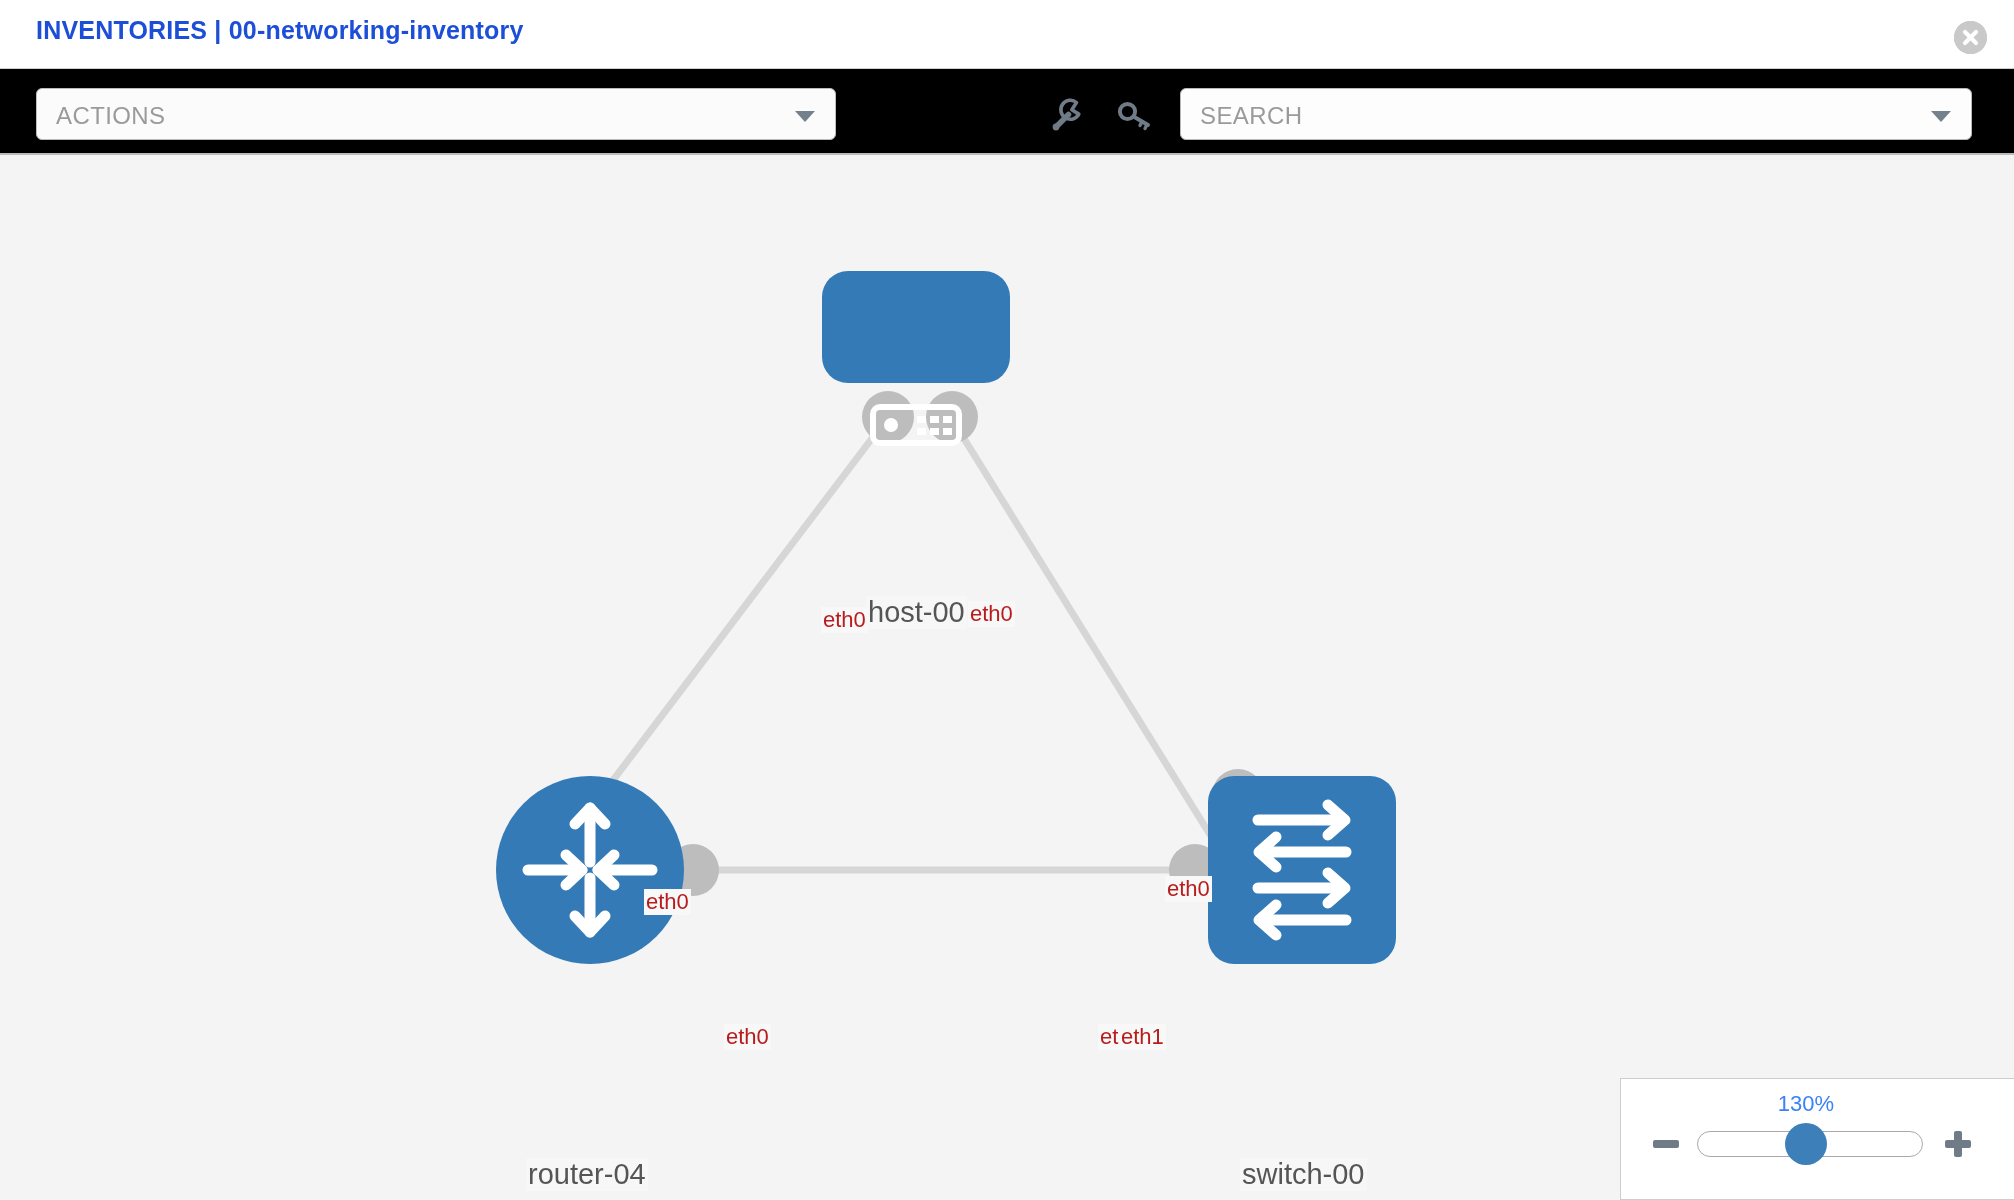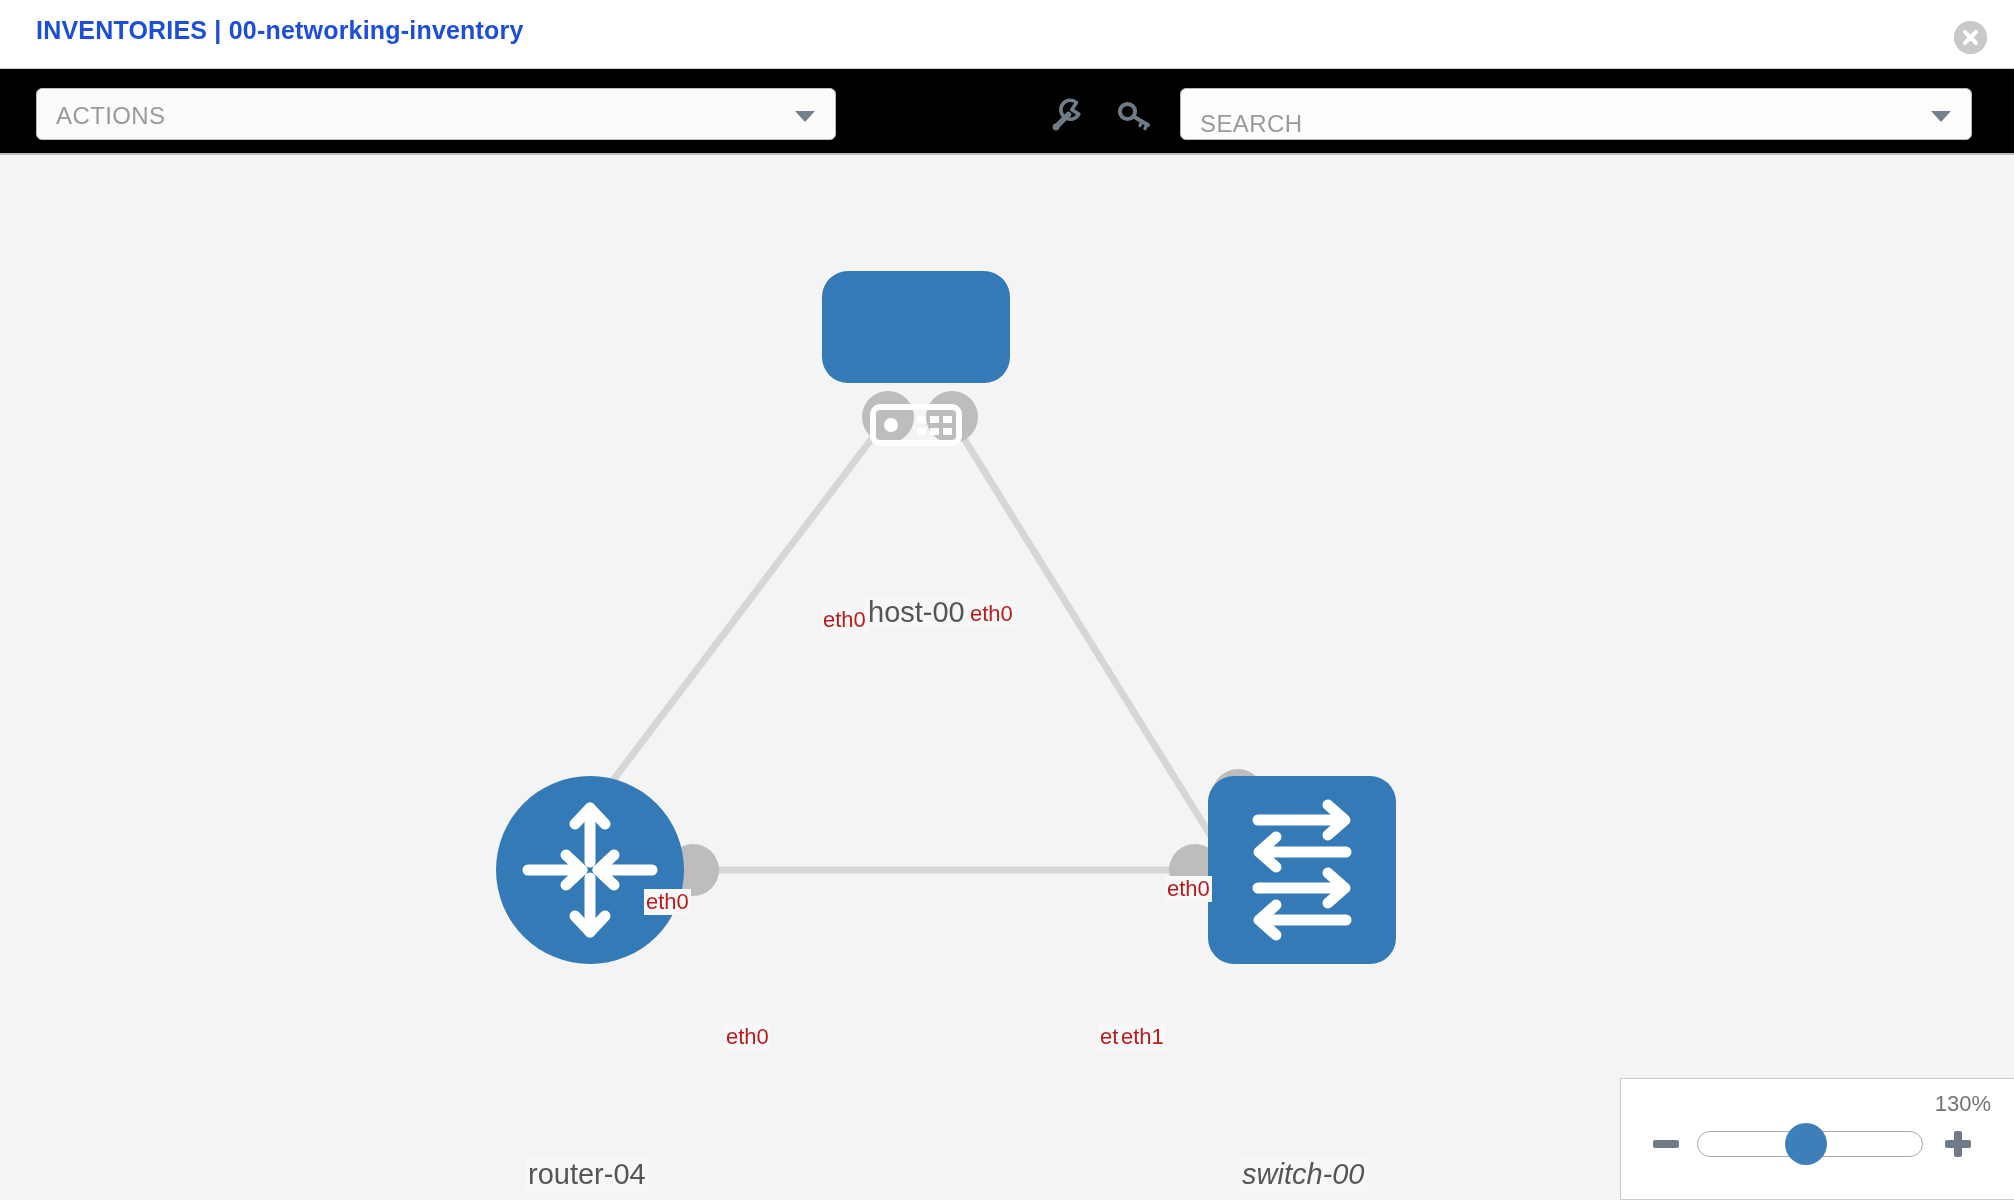"SEARCH" .search-box .label { margin-top: 8px -> none }
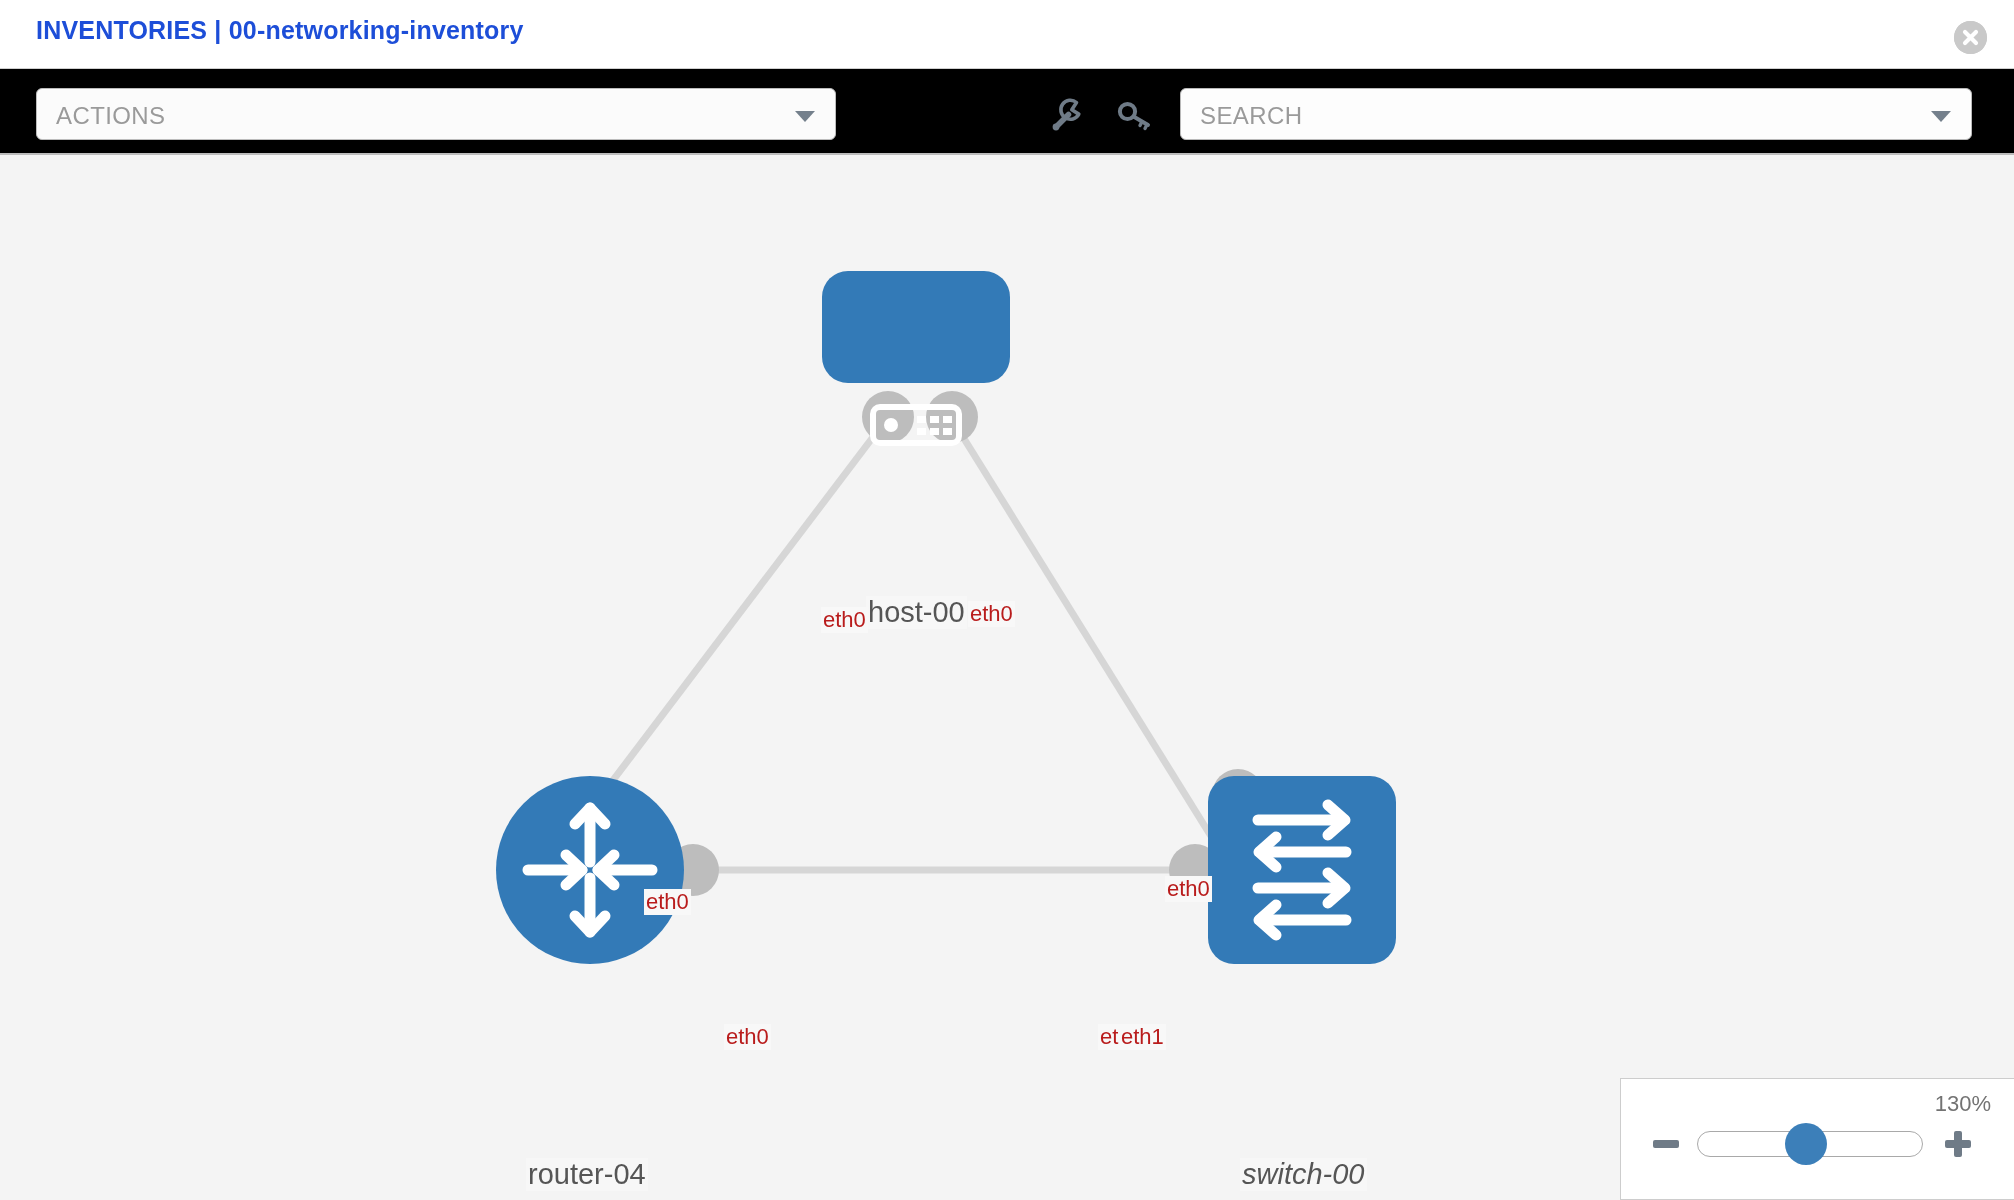"130%" .zoom-level { color: #737373 -> #3b82f6; text-align: right -> center }
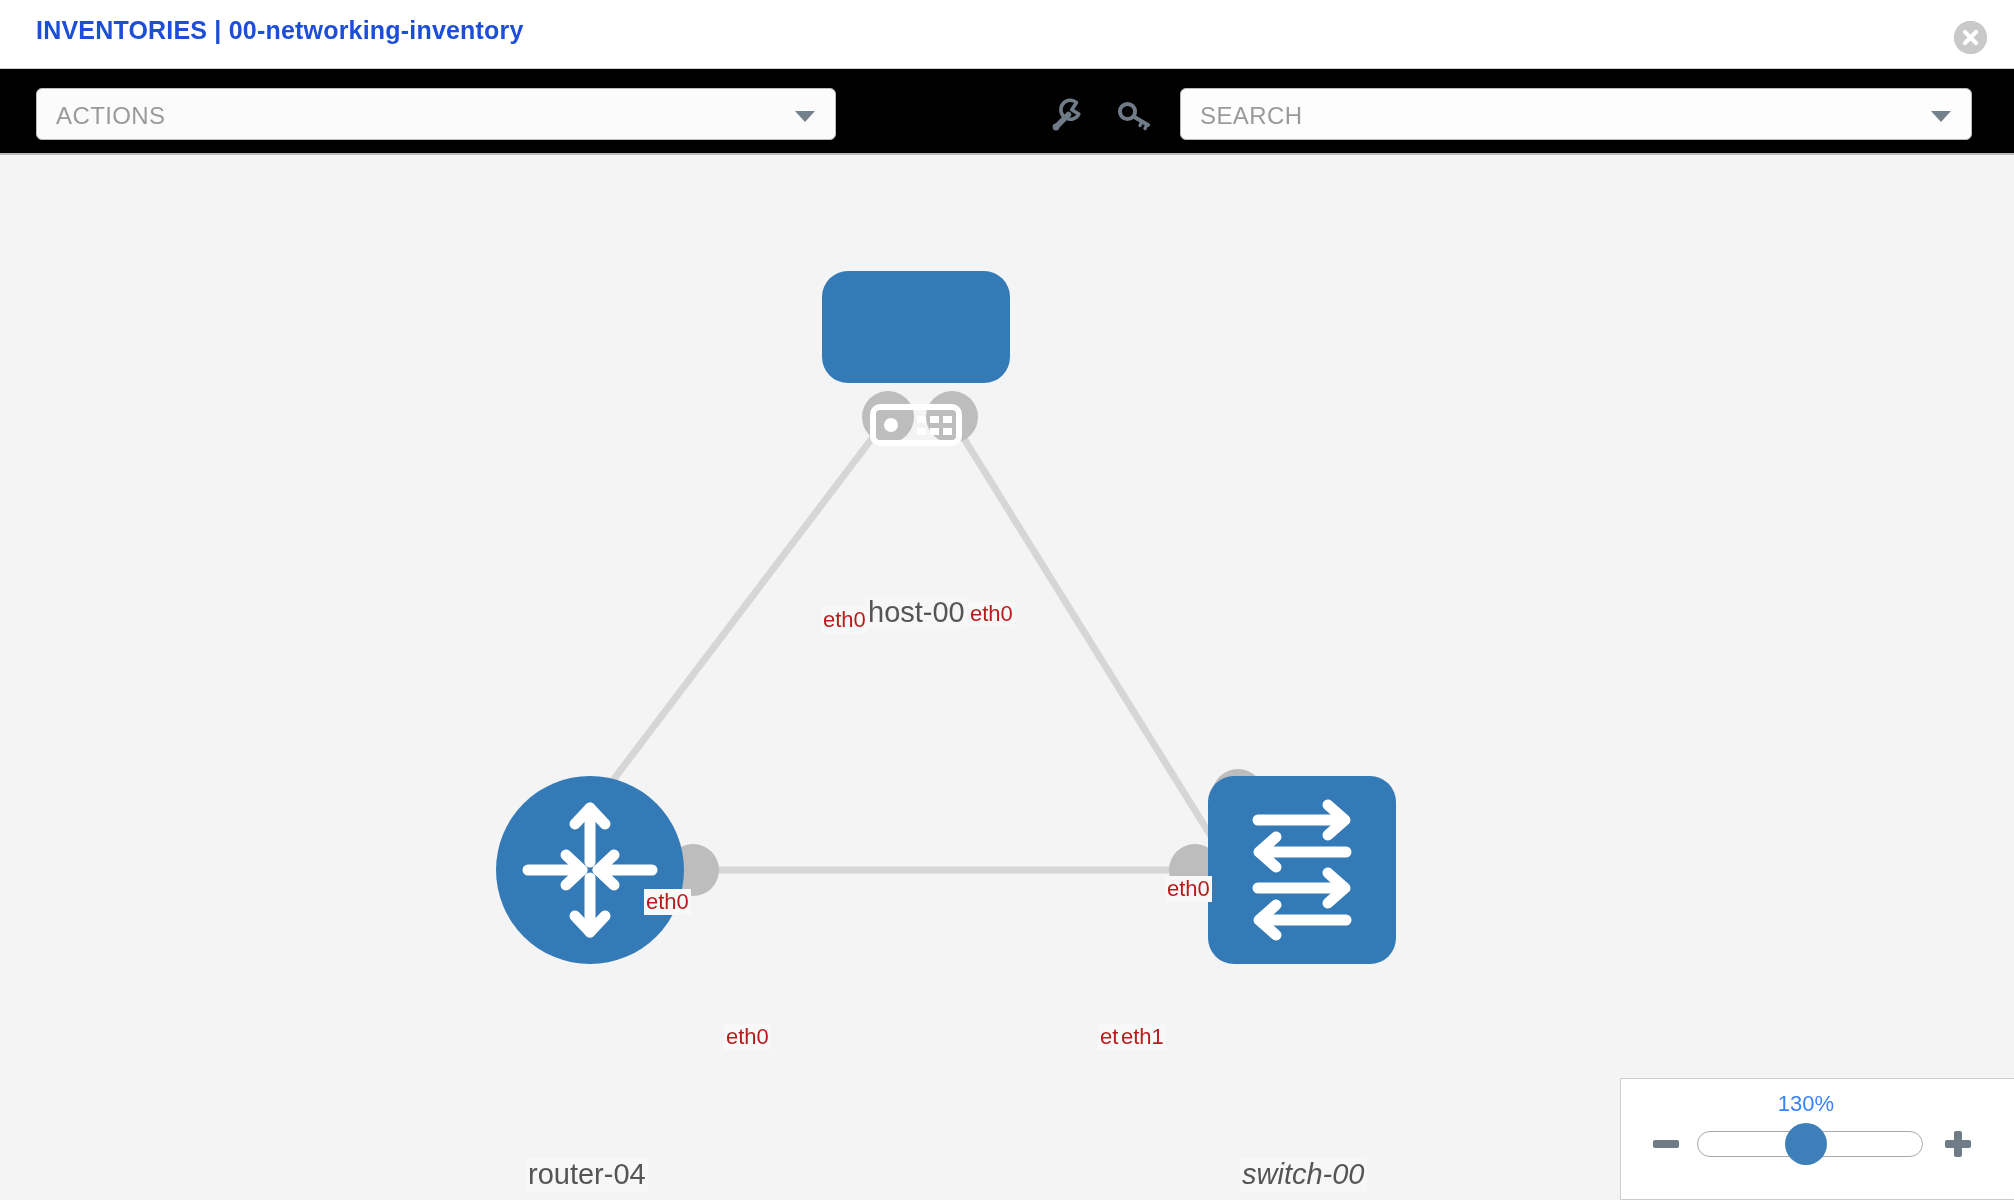"switch-00" div.node-label { font-style: italic -> none }
